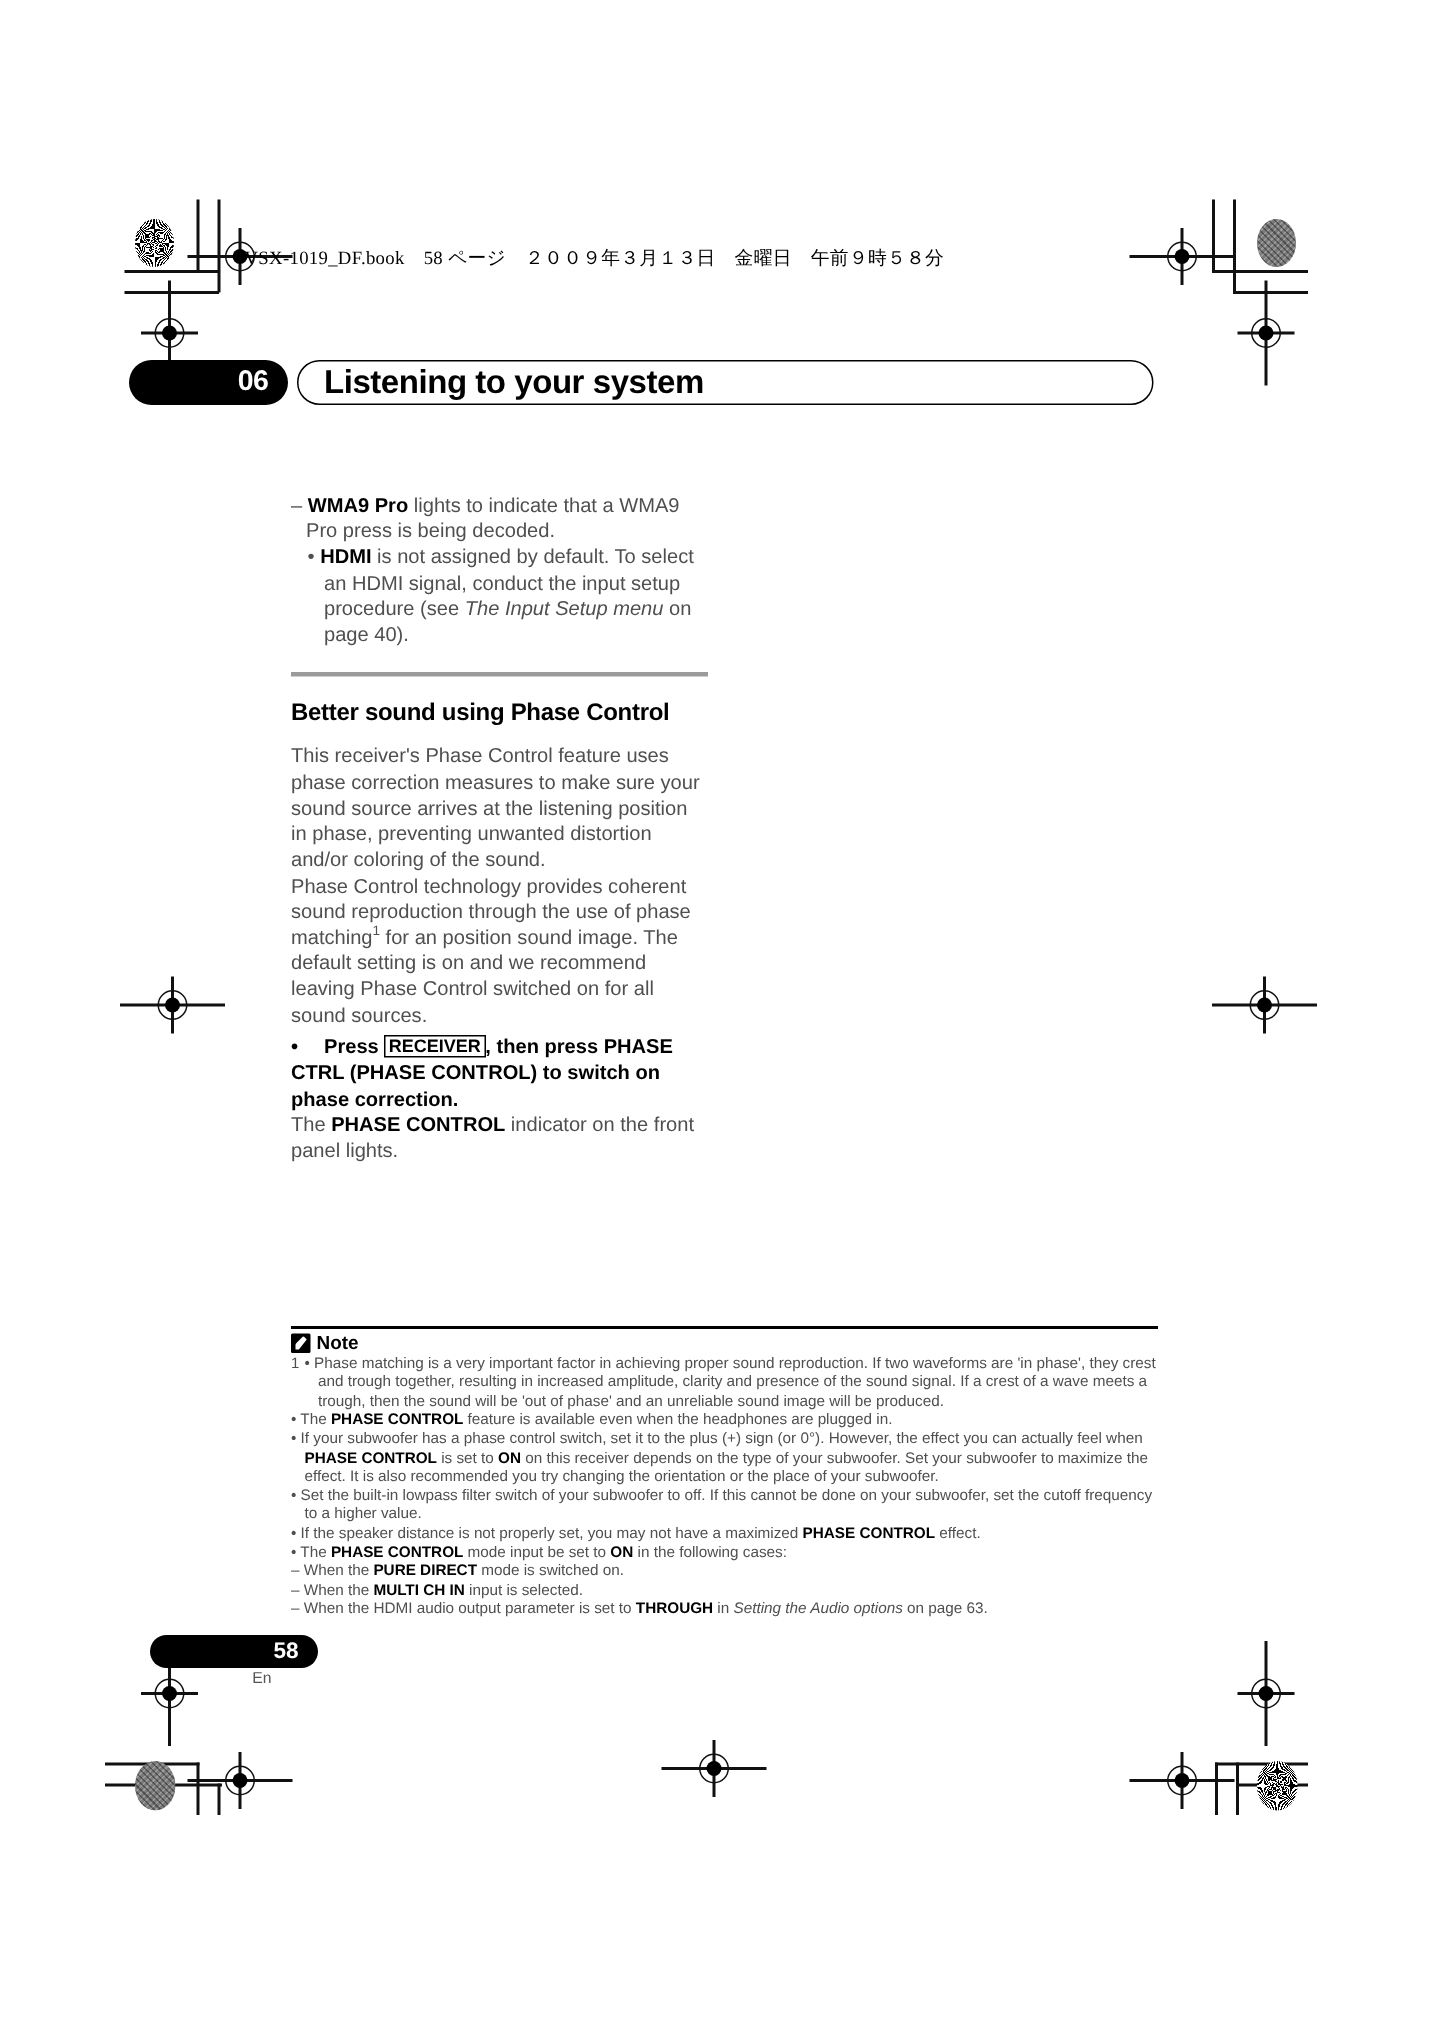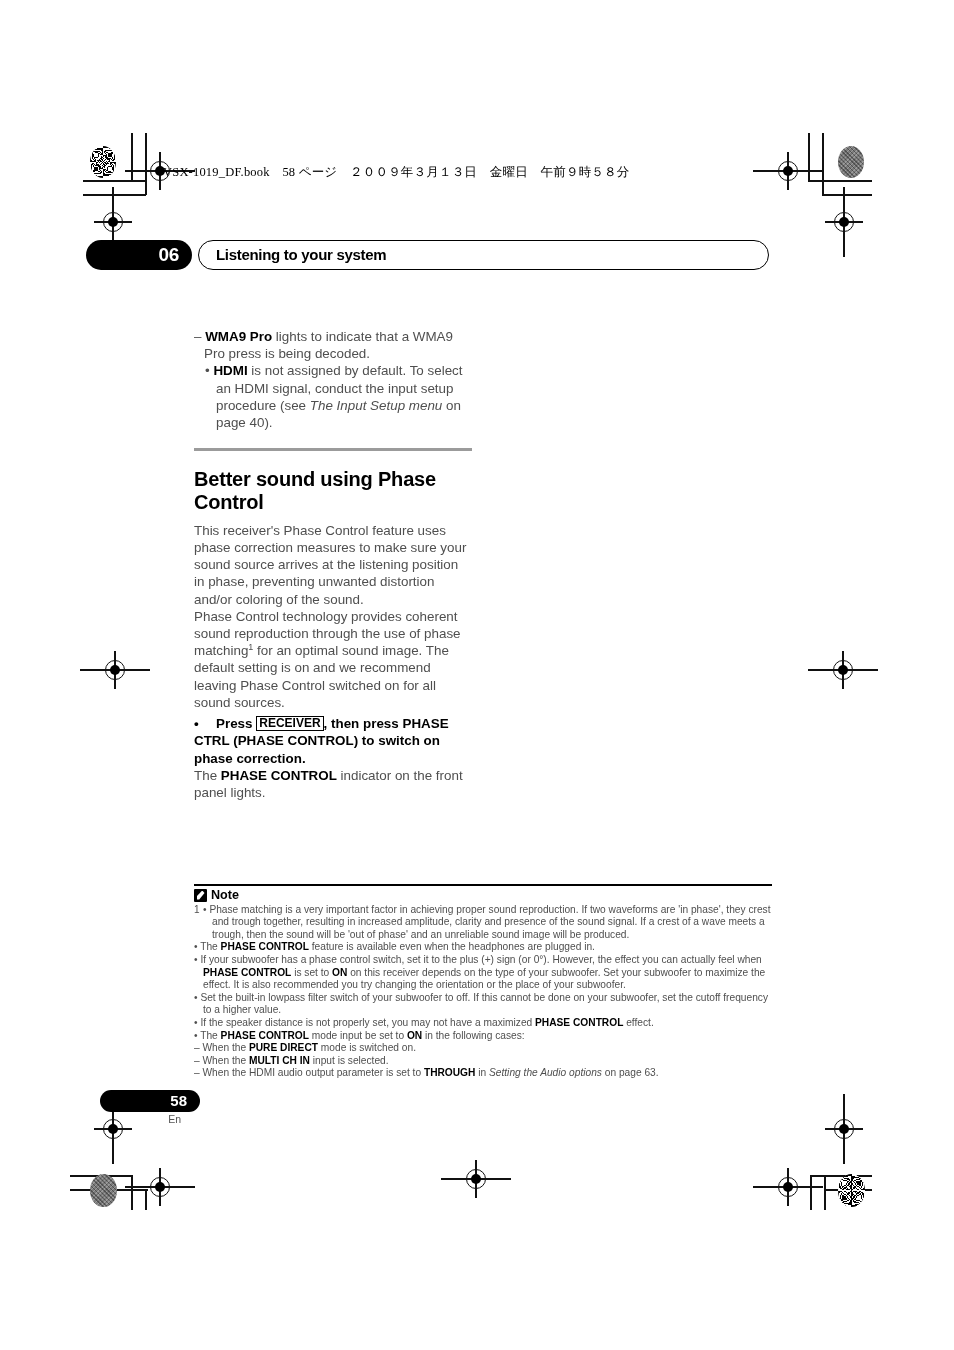"Listening to your system" .chapter-title-pill { font-size: 15px -> 22px }
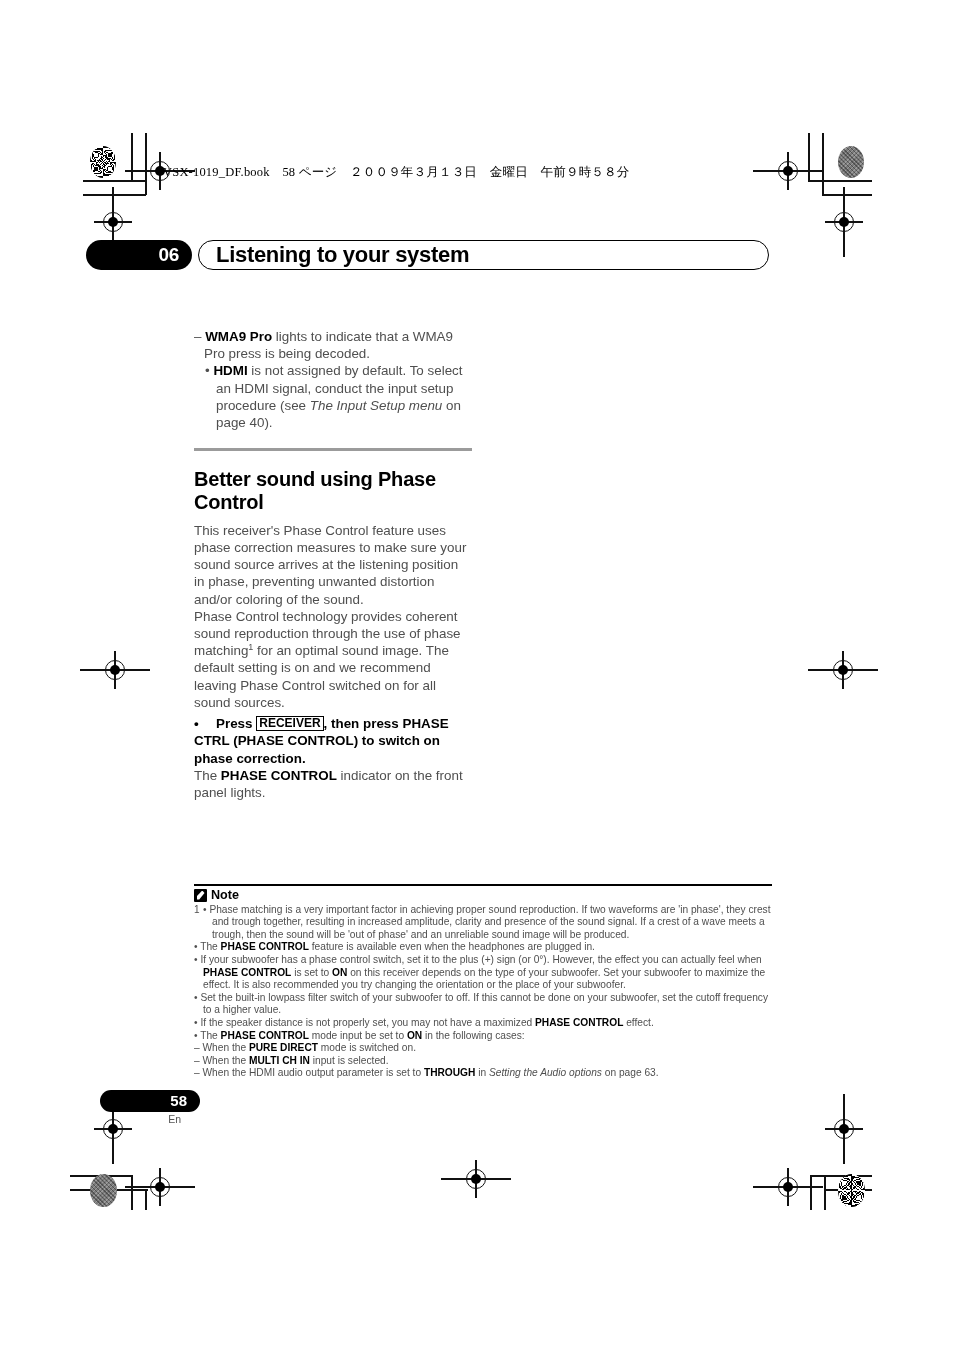"Better sound using Phase Control" .sec-head { font-size: 20px -> 16px }
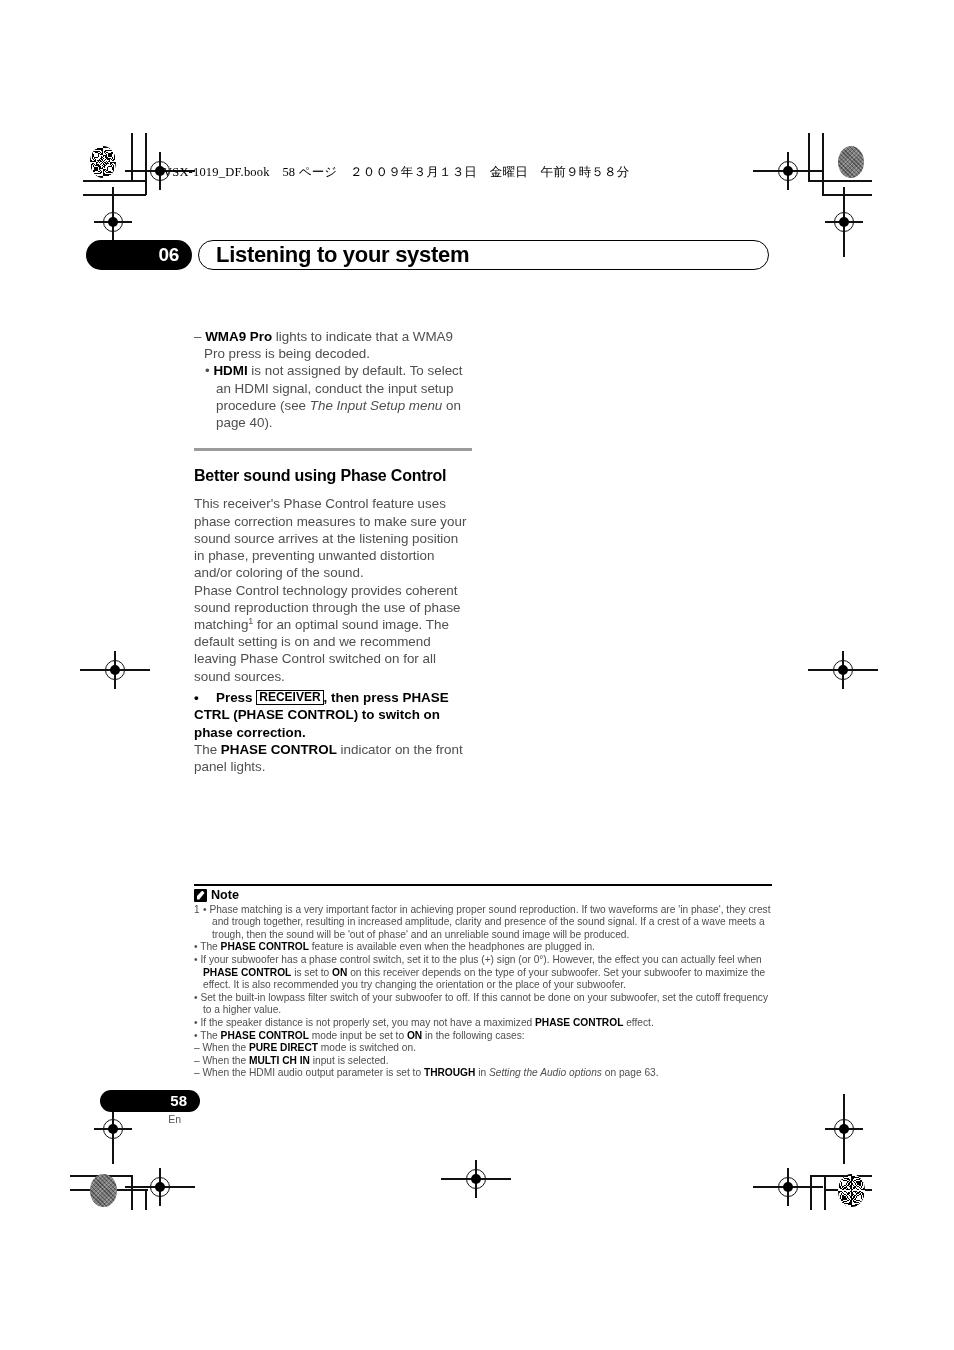"for an optimal sound image." span { text: optimal -> position }
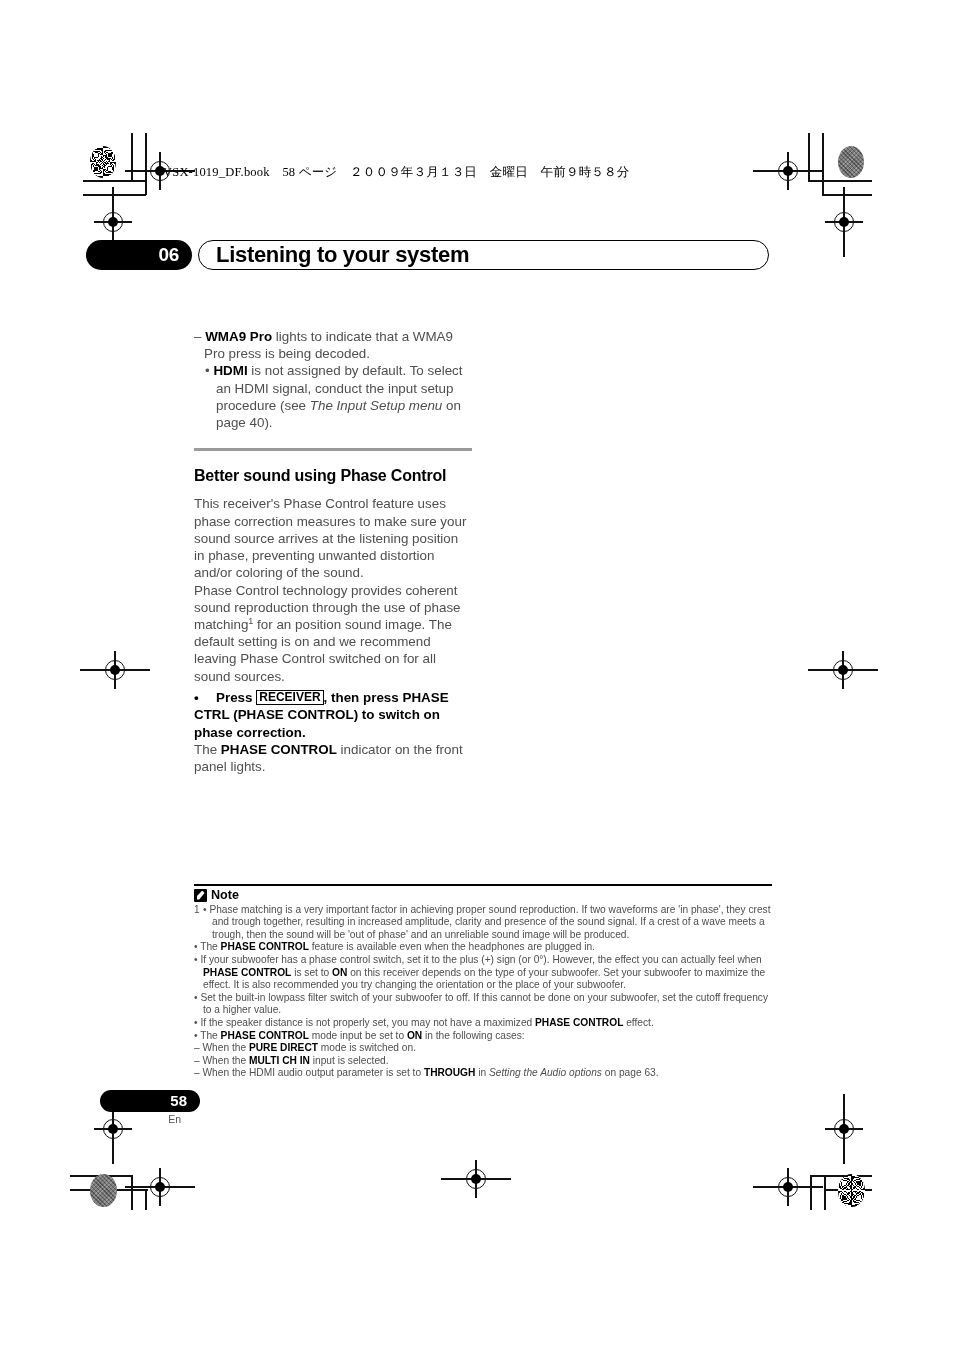"58" .page-pill { width: 100px -> 112px }
